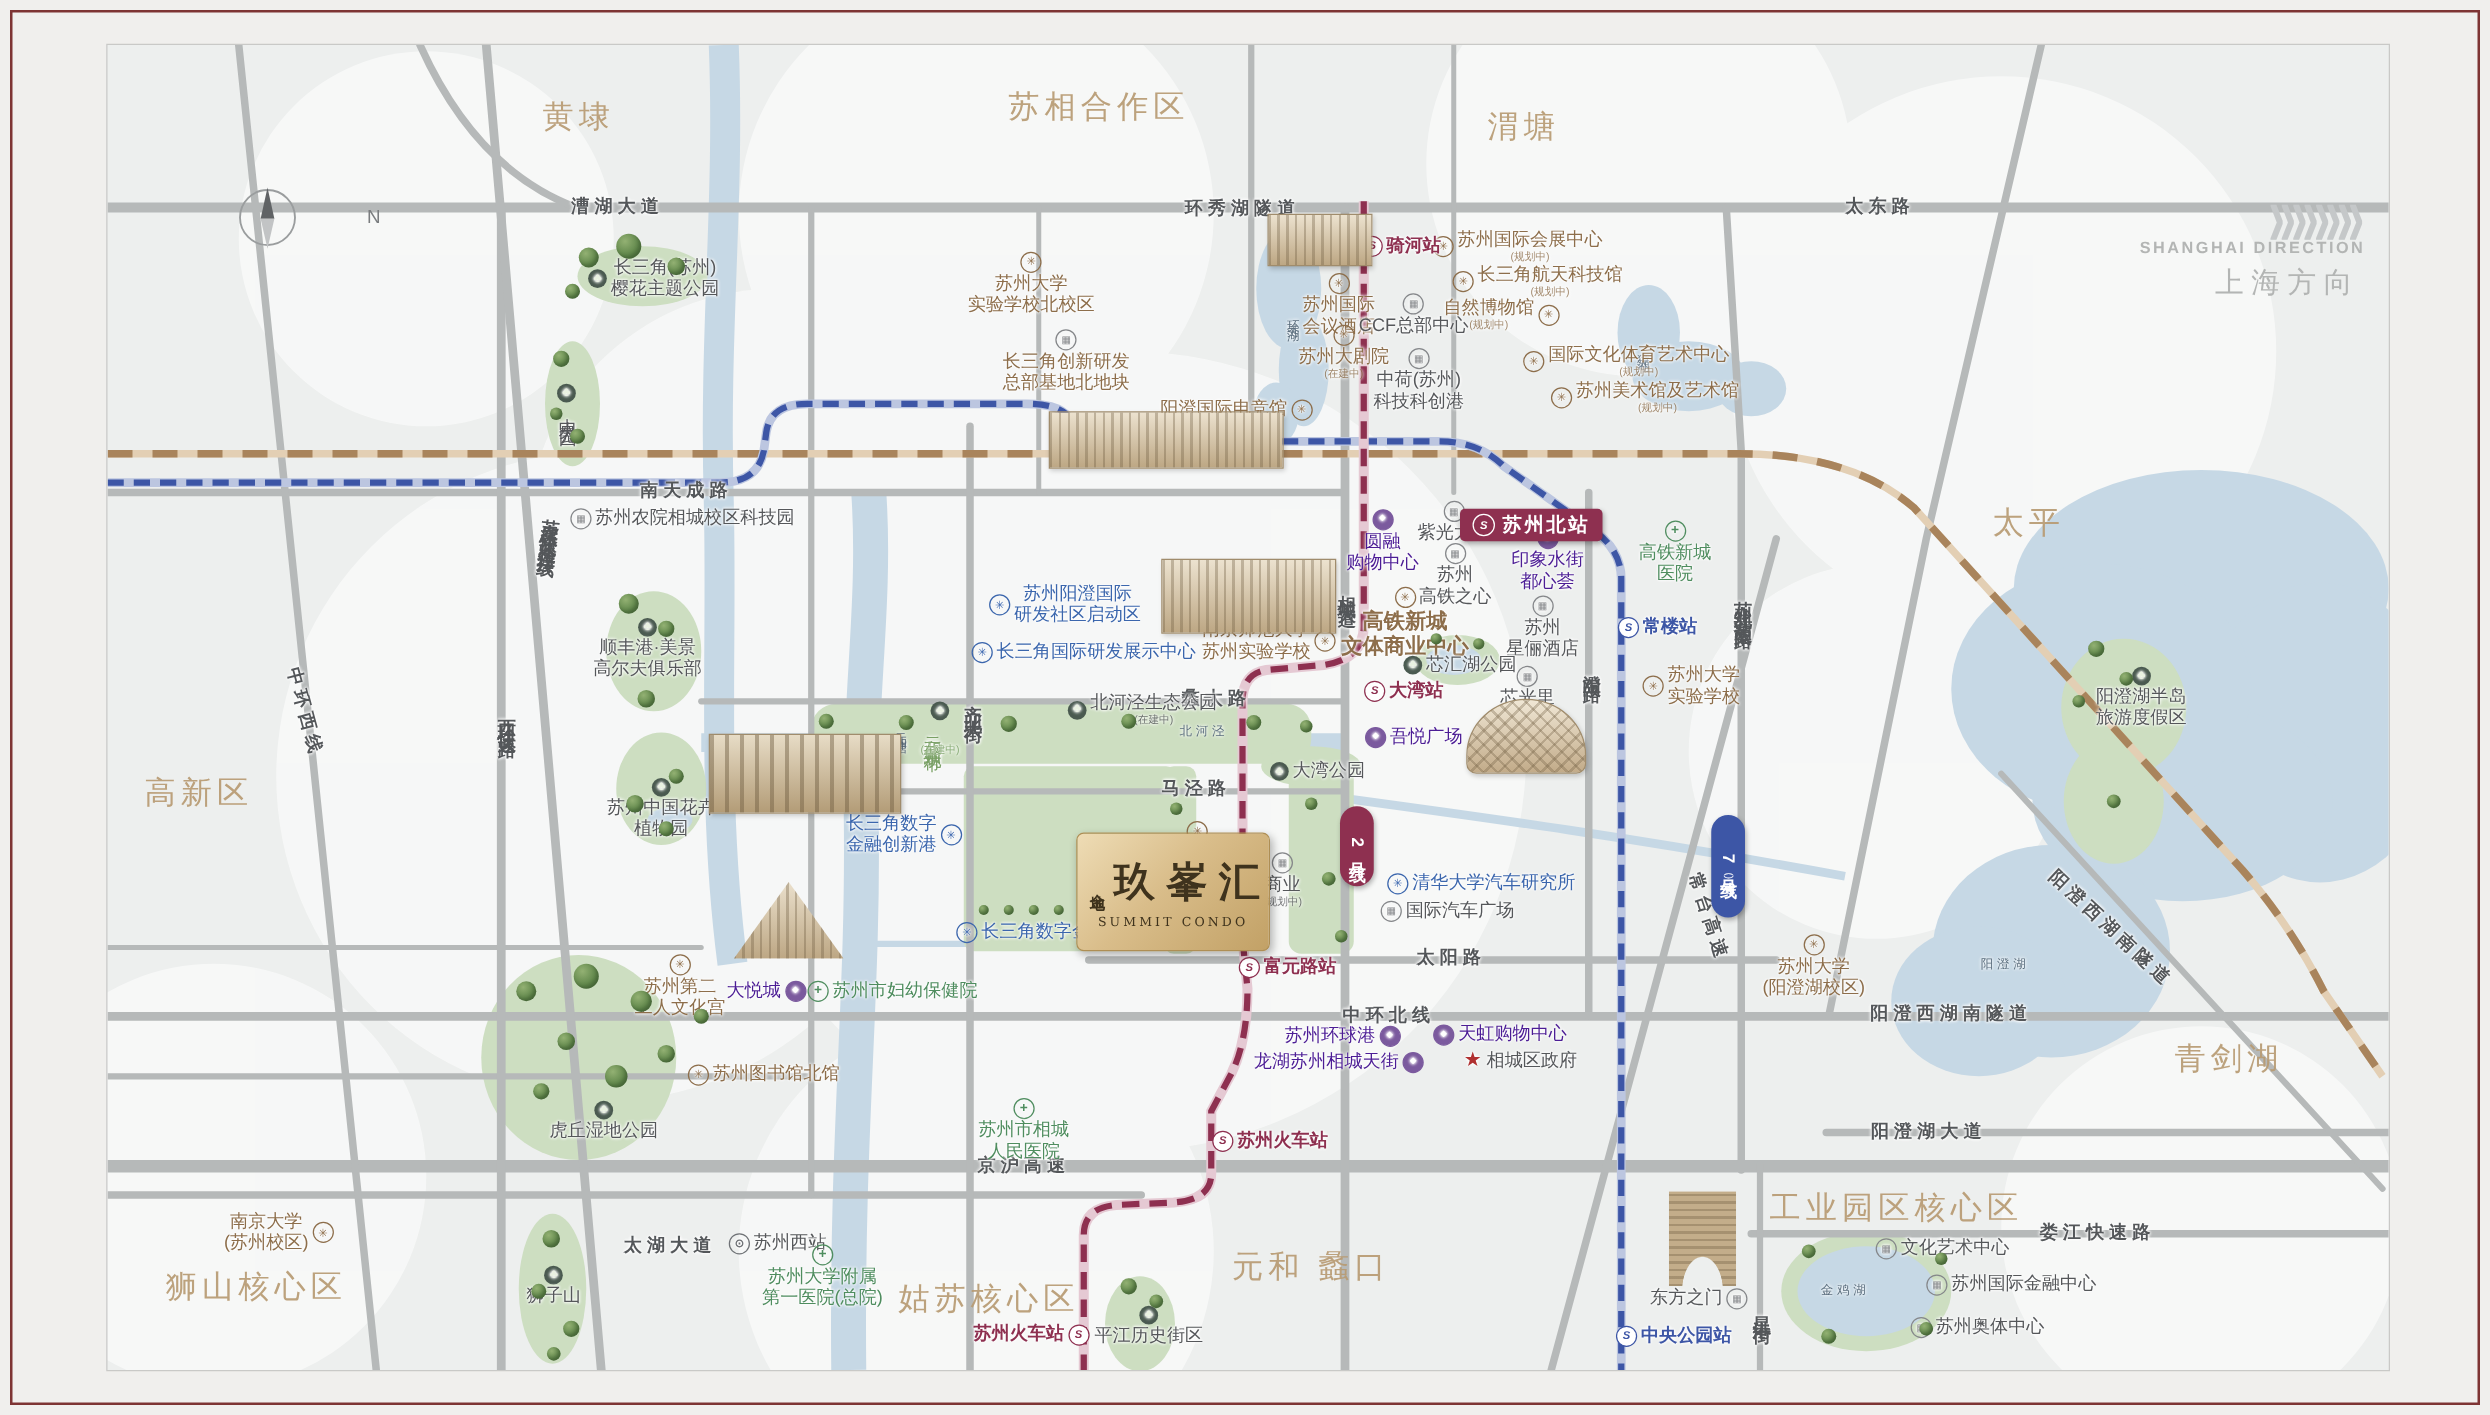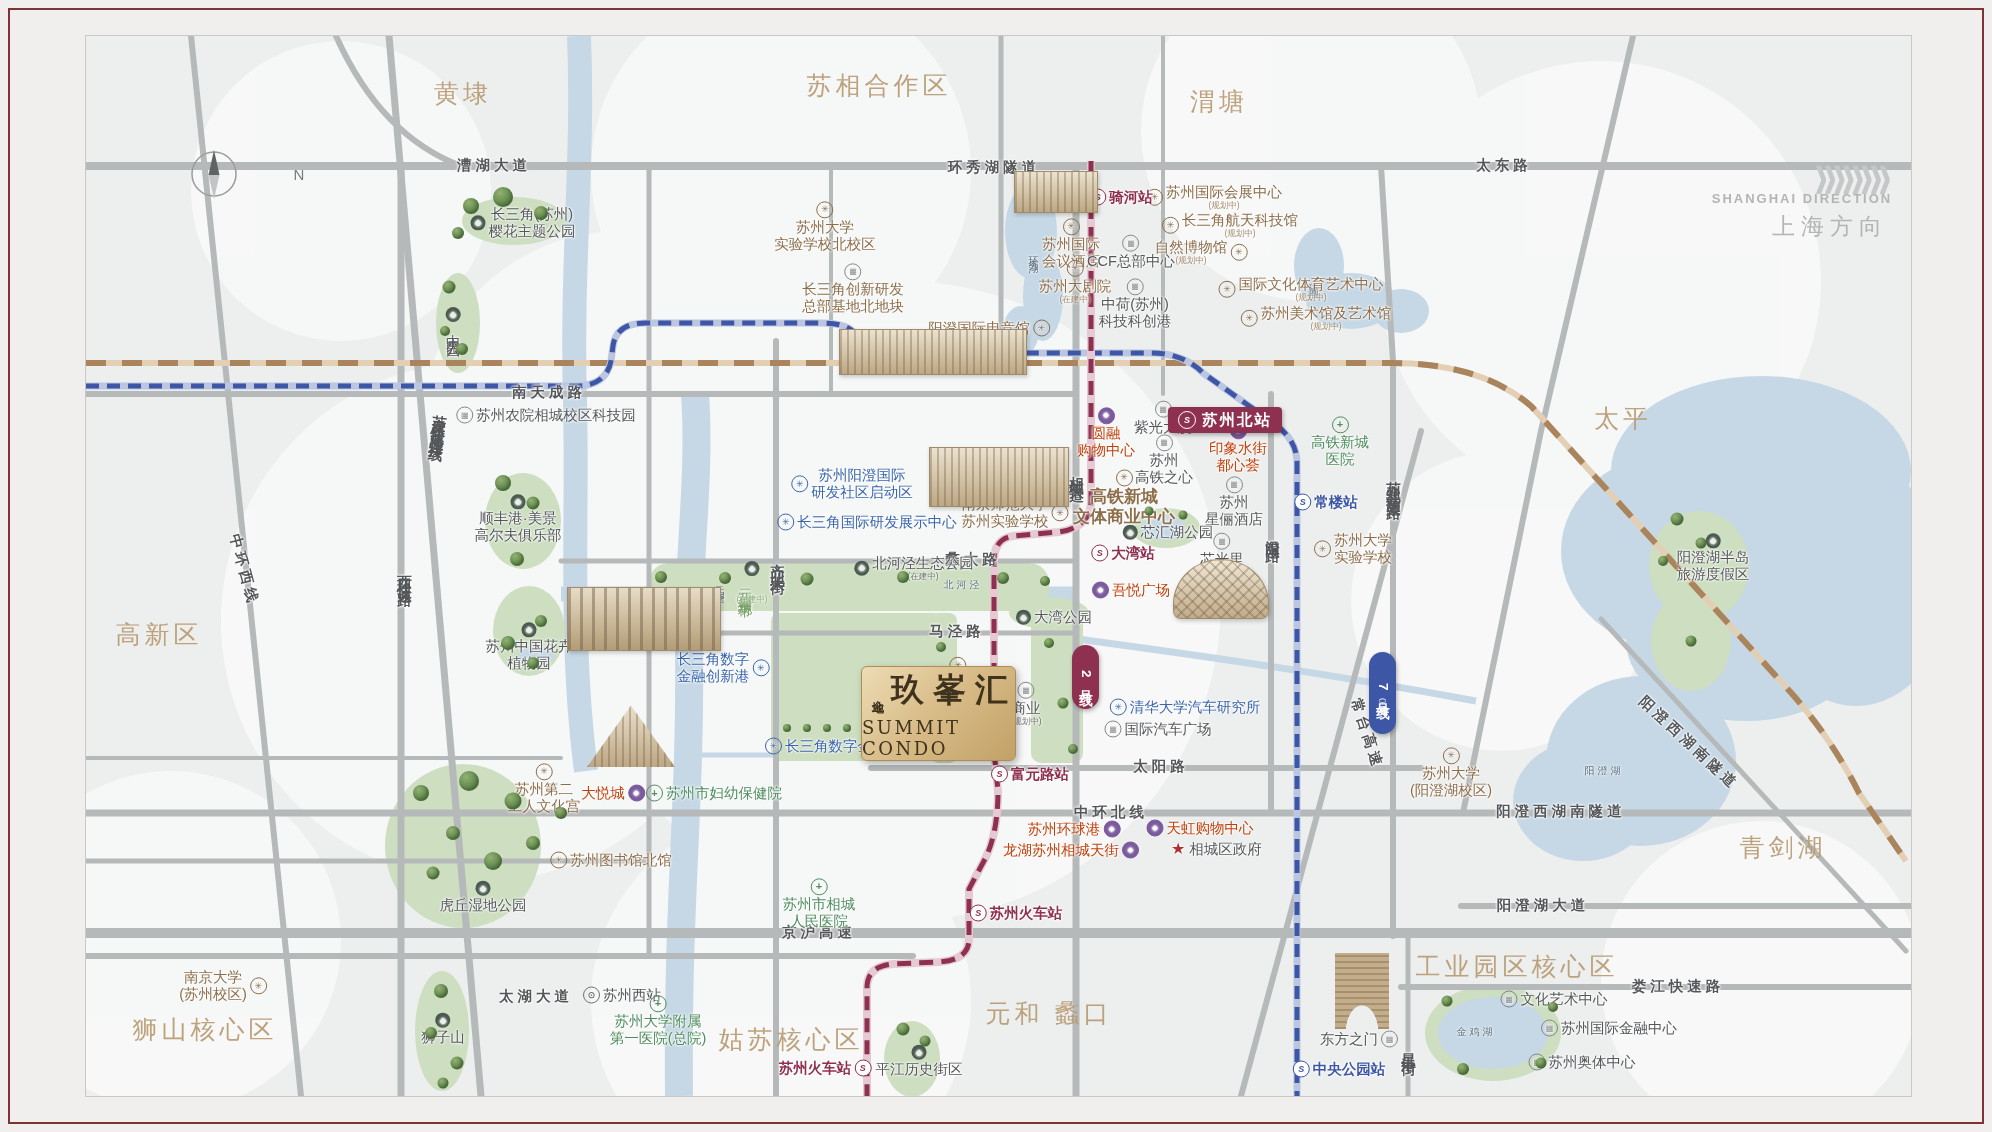"圆融" .c-purple .tx { color: #c2410c -> #4c1d95 }
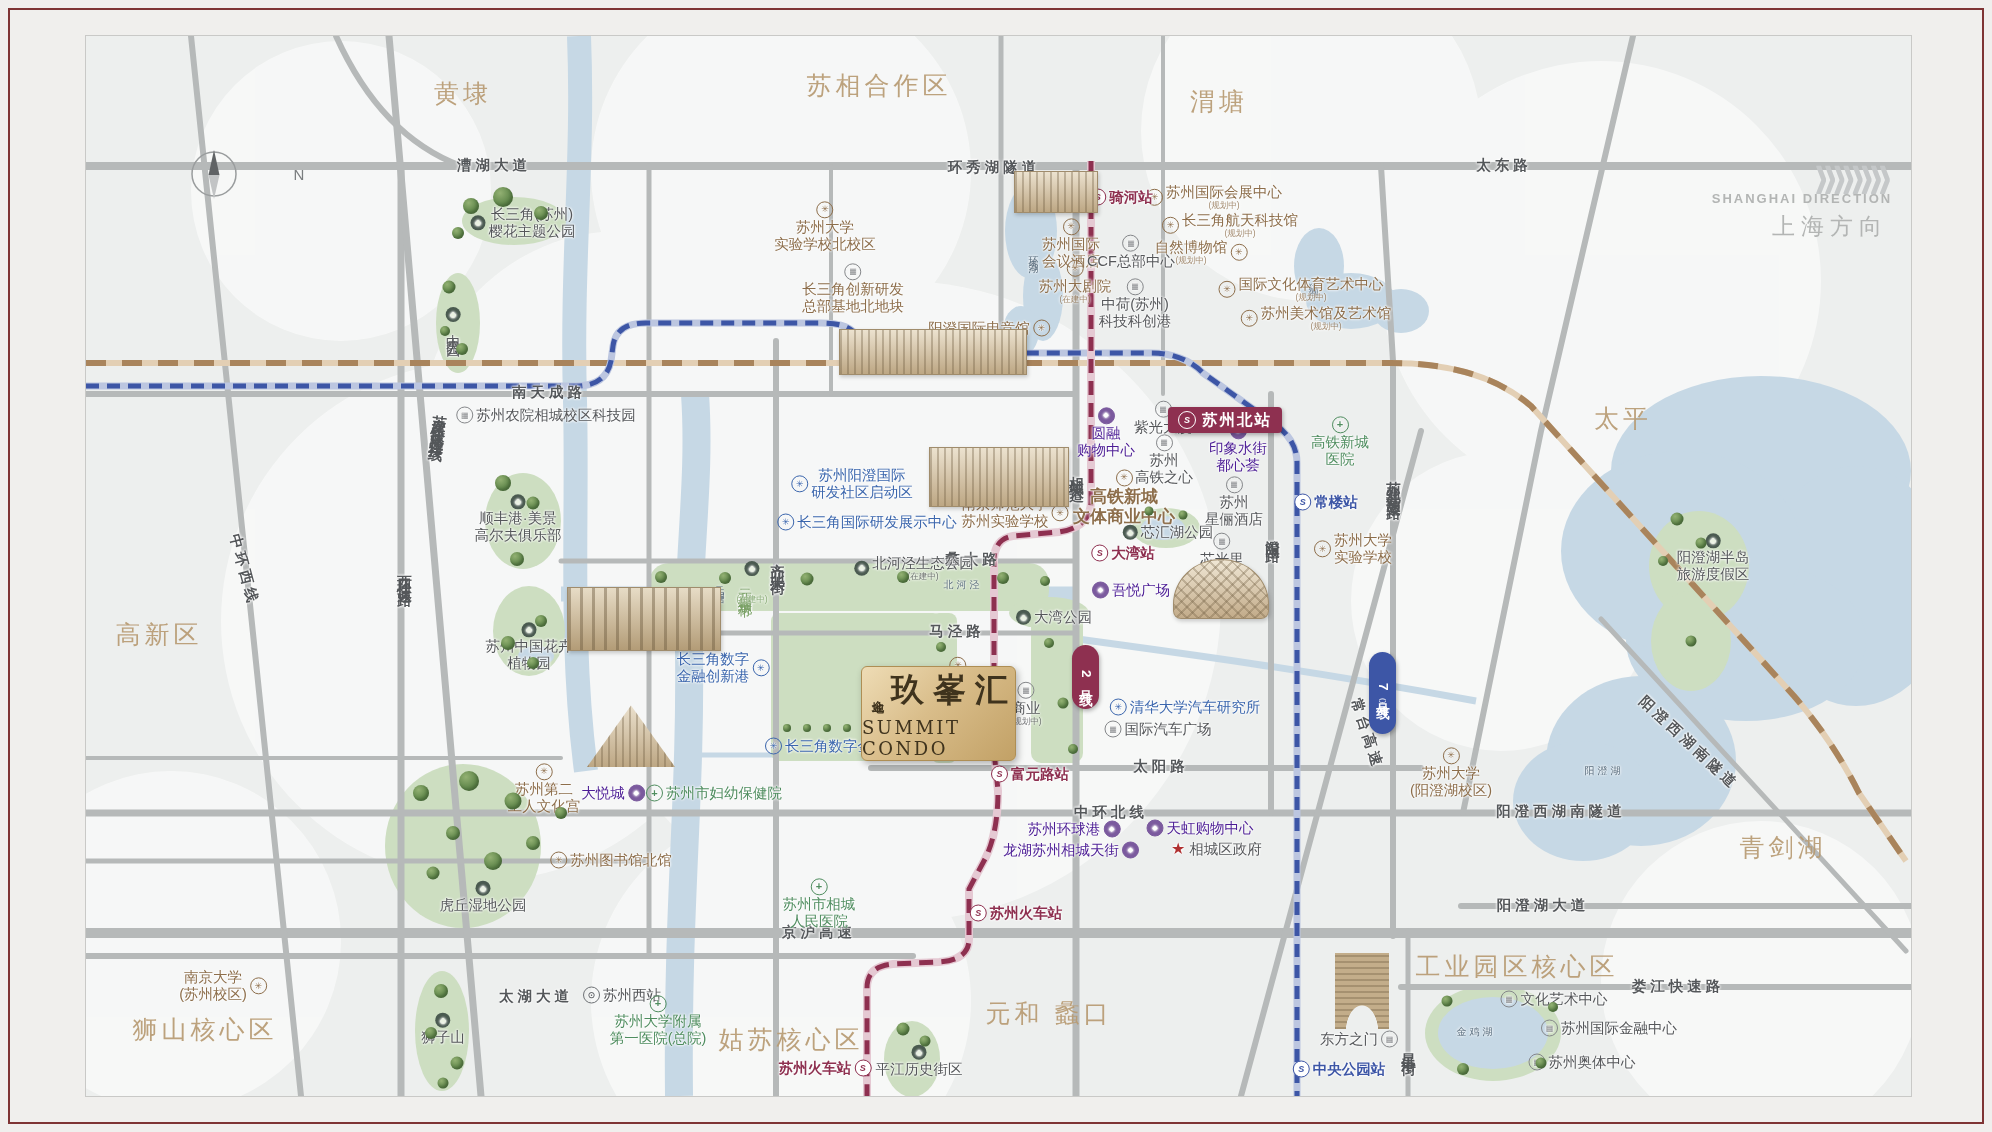"SUMMIT CONDO" .p-latin { font-size: 18px -> 10px }
